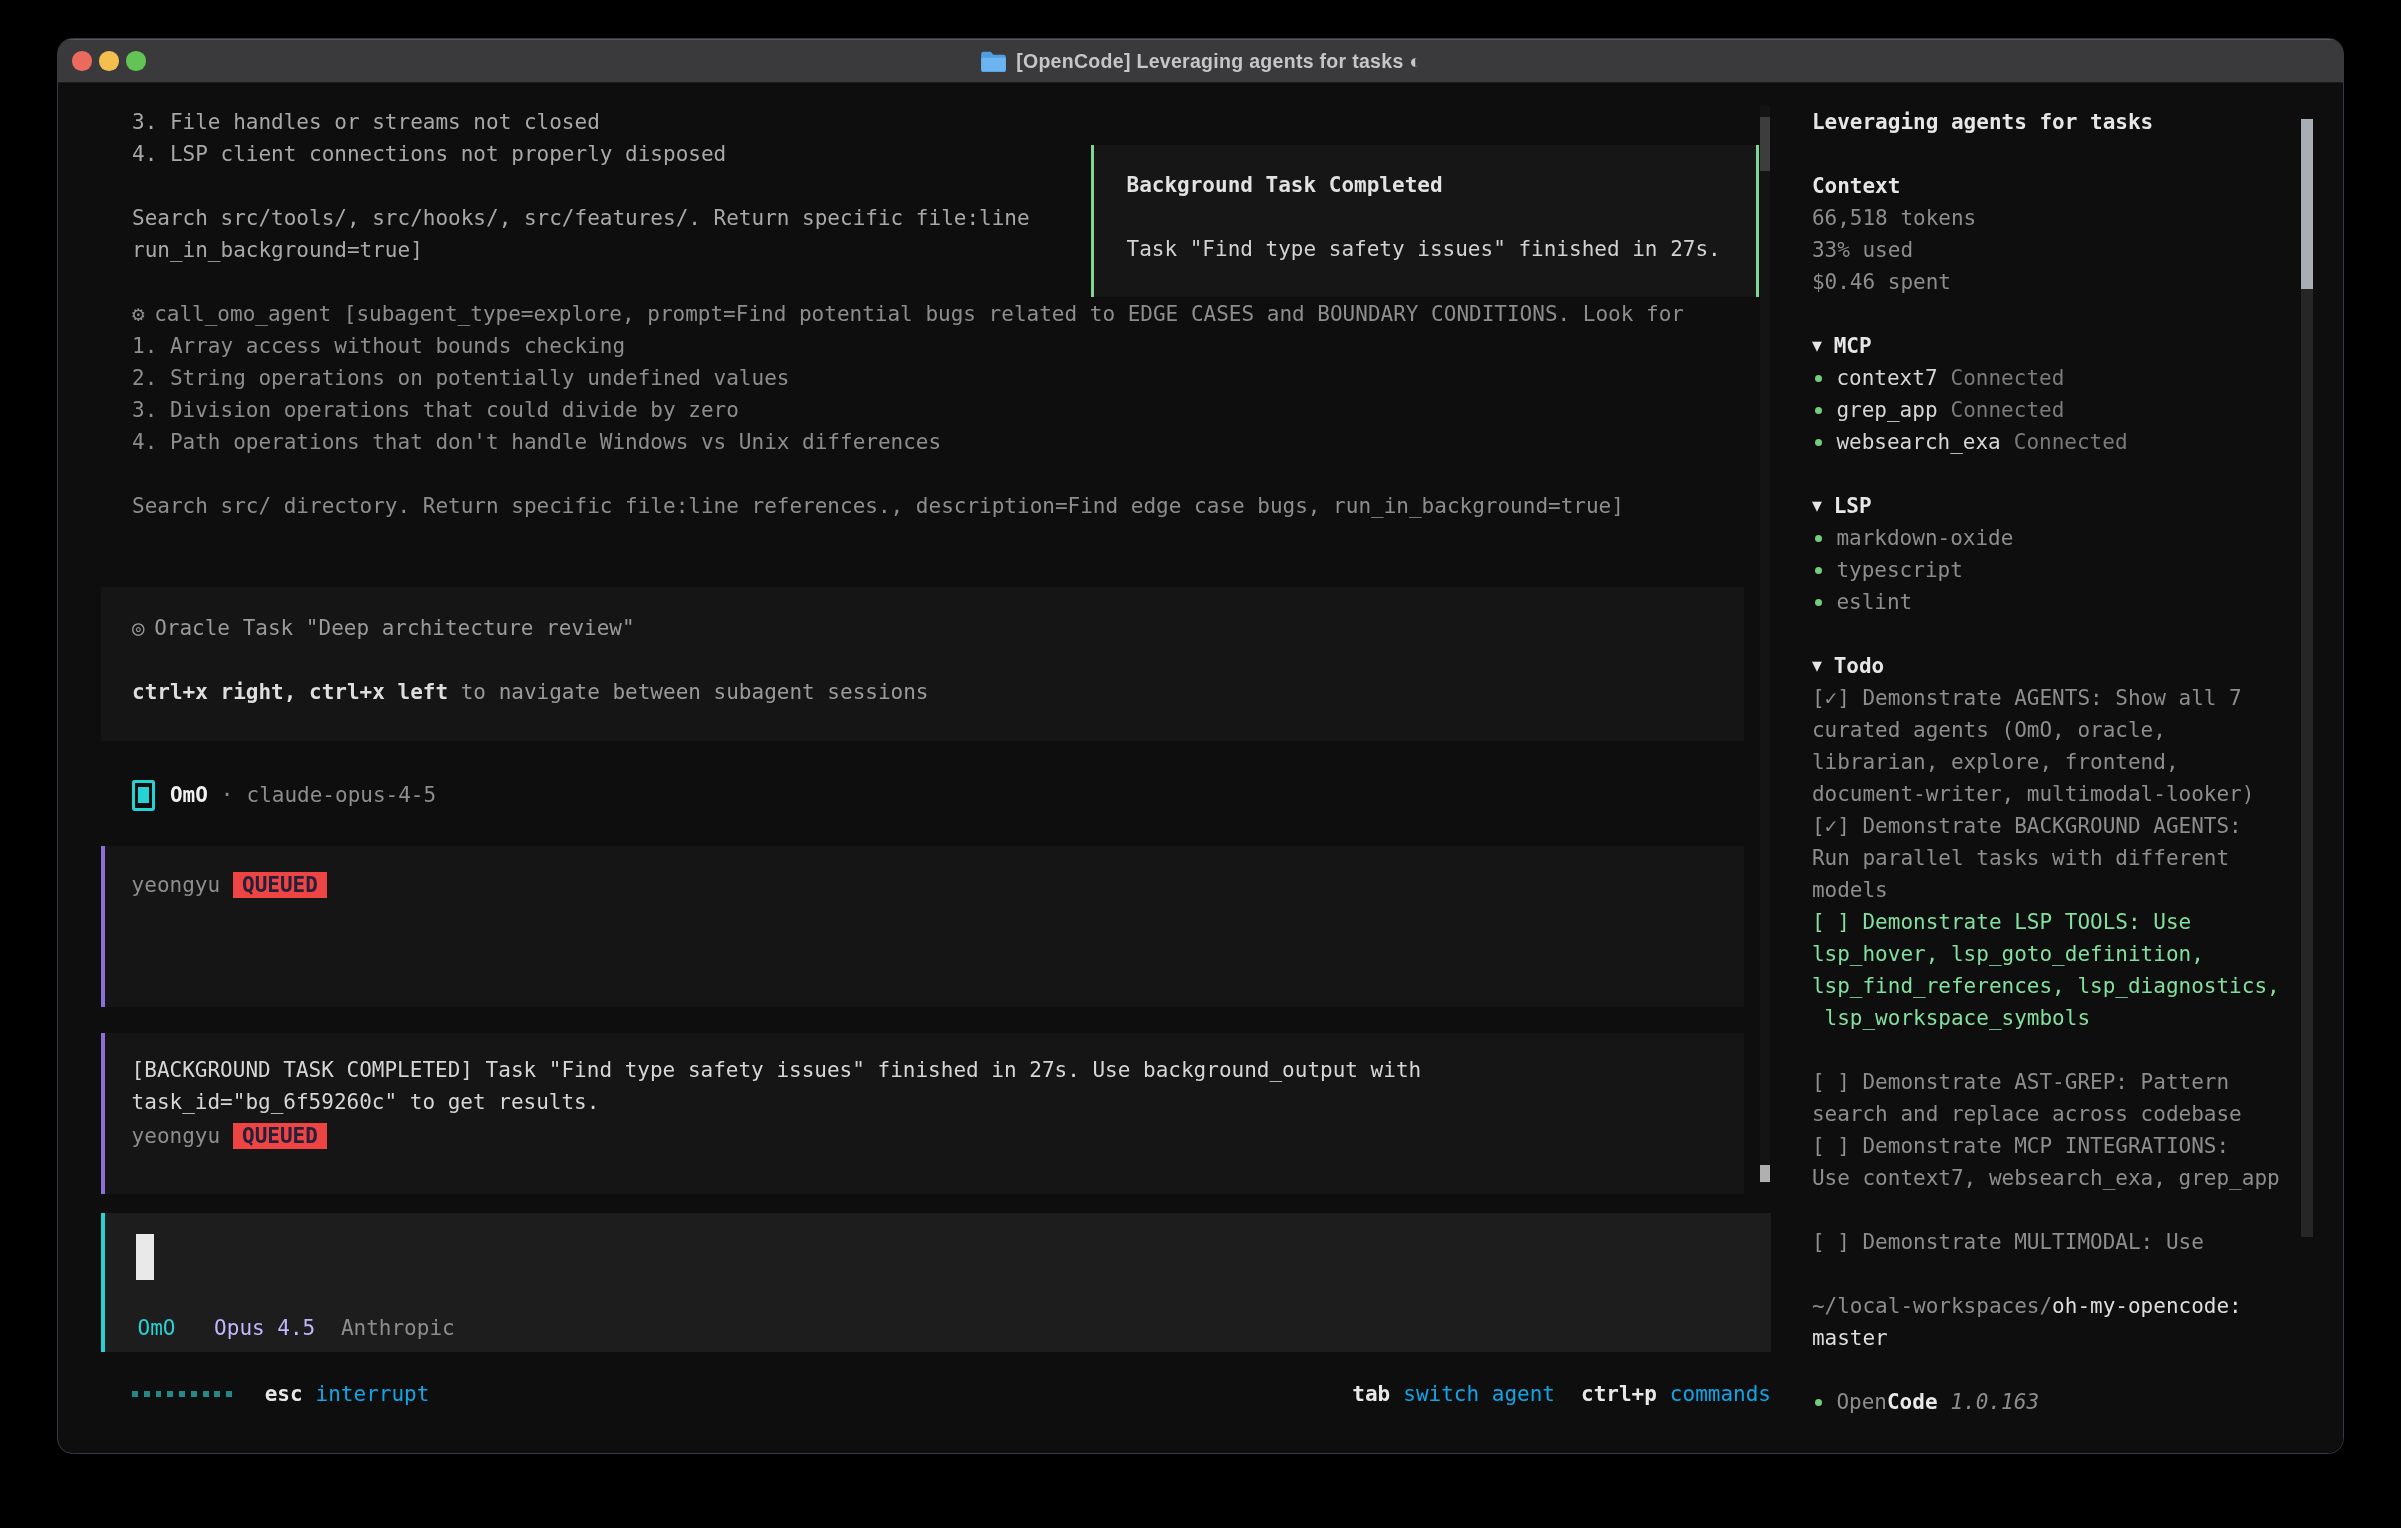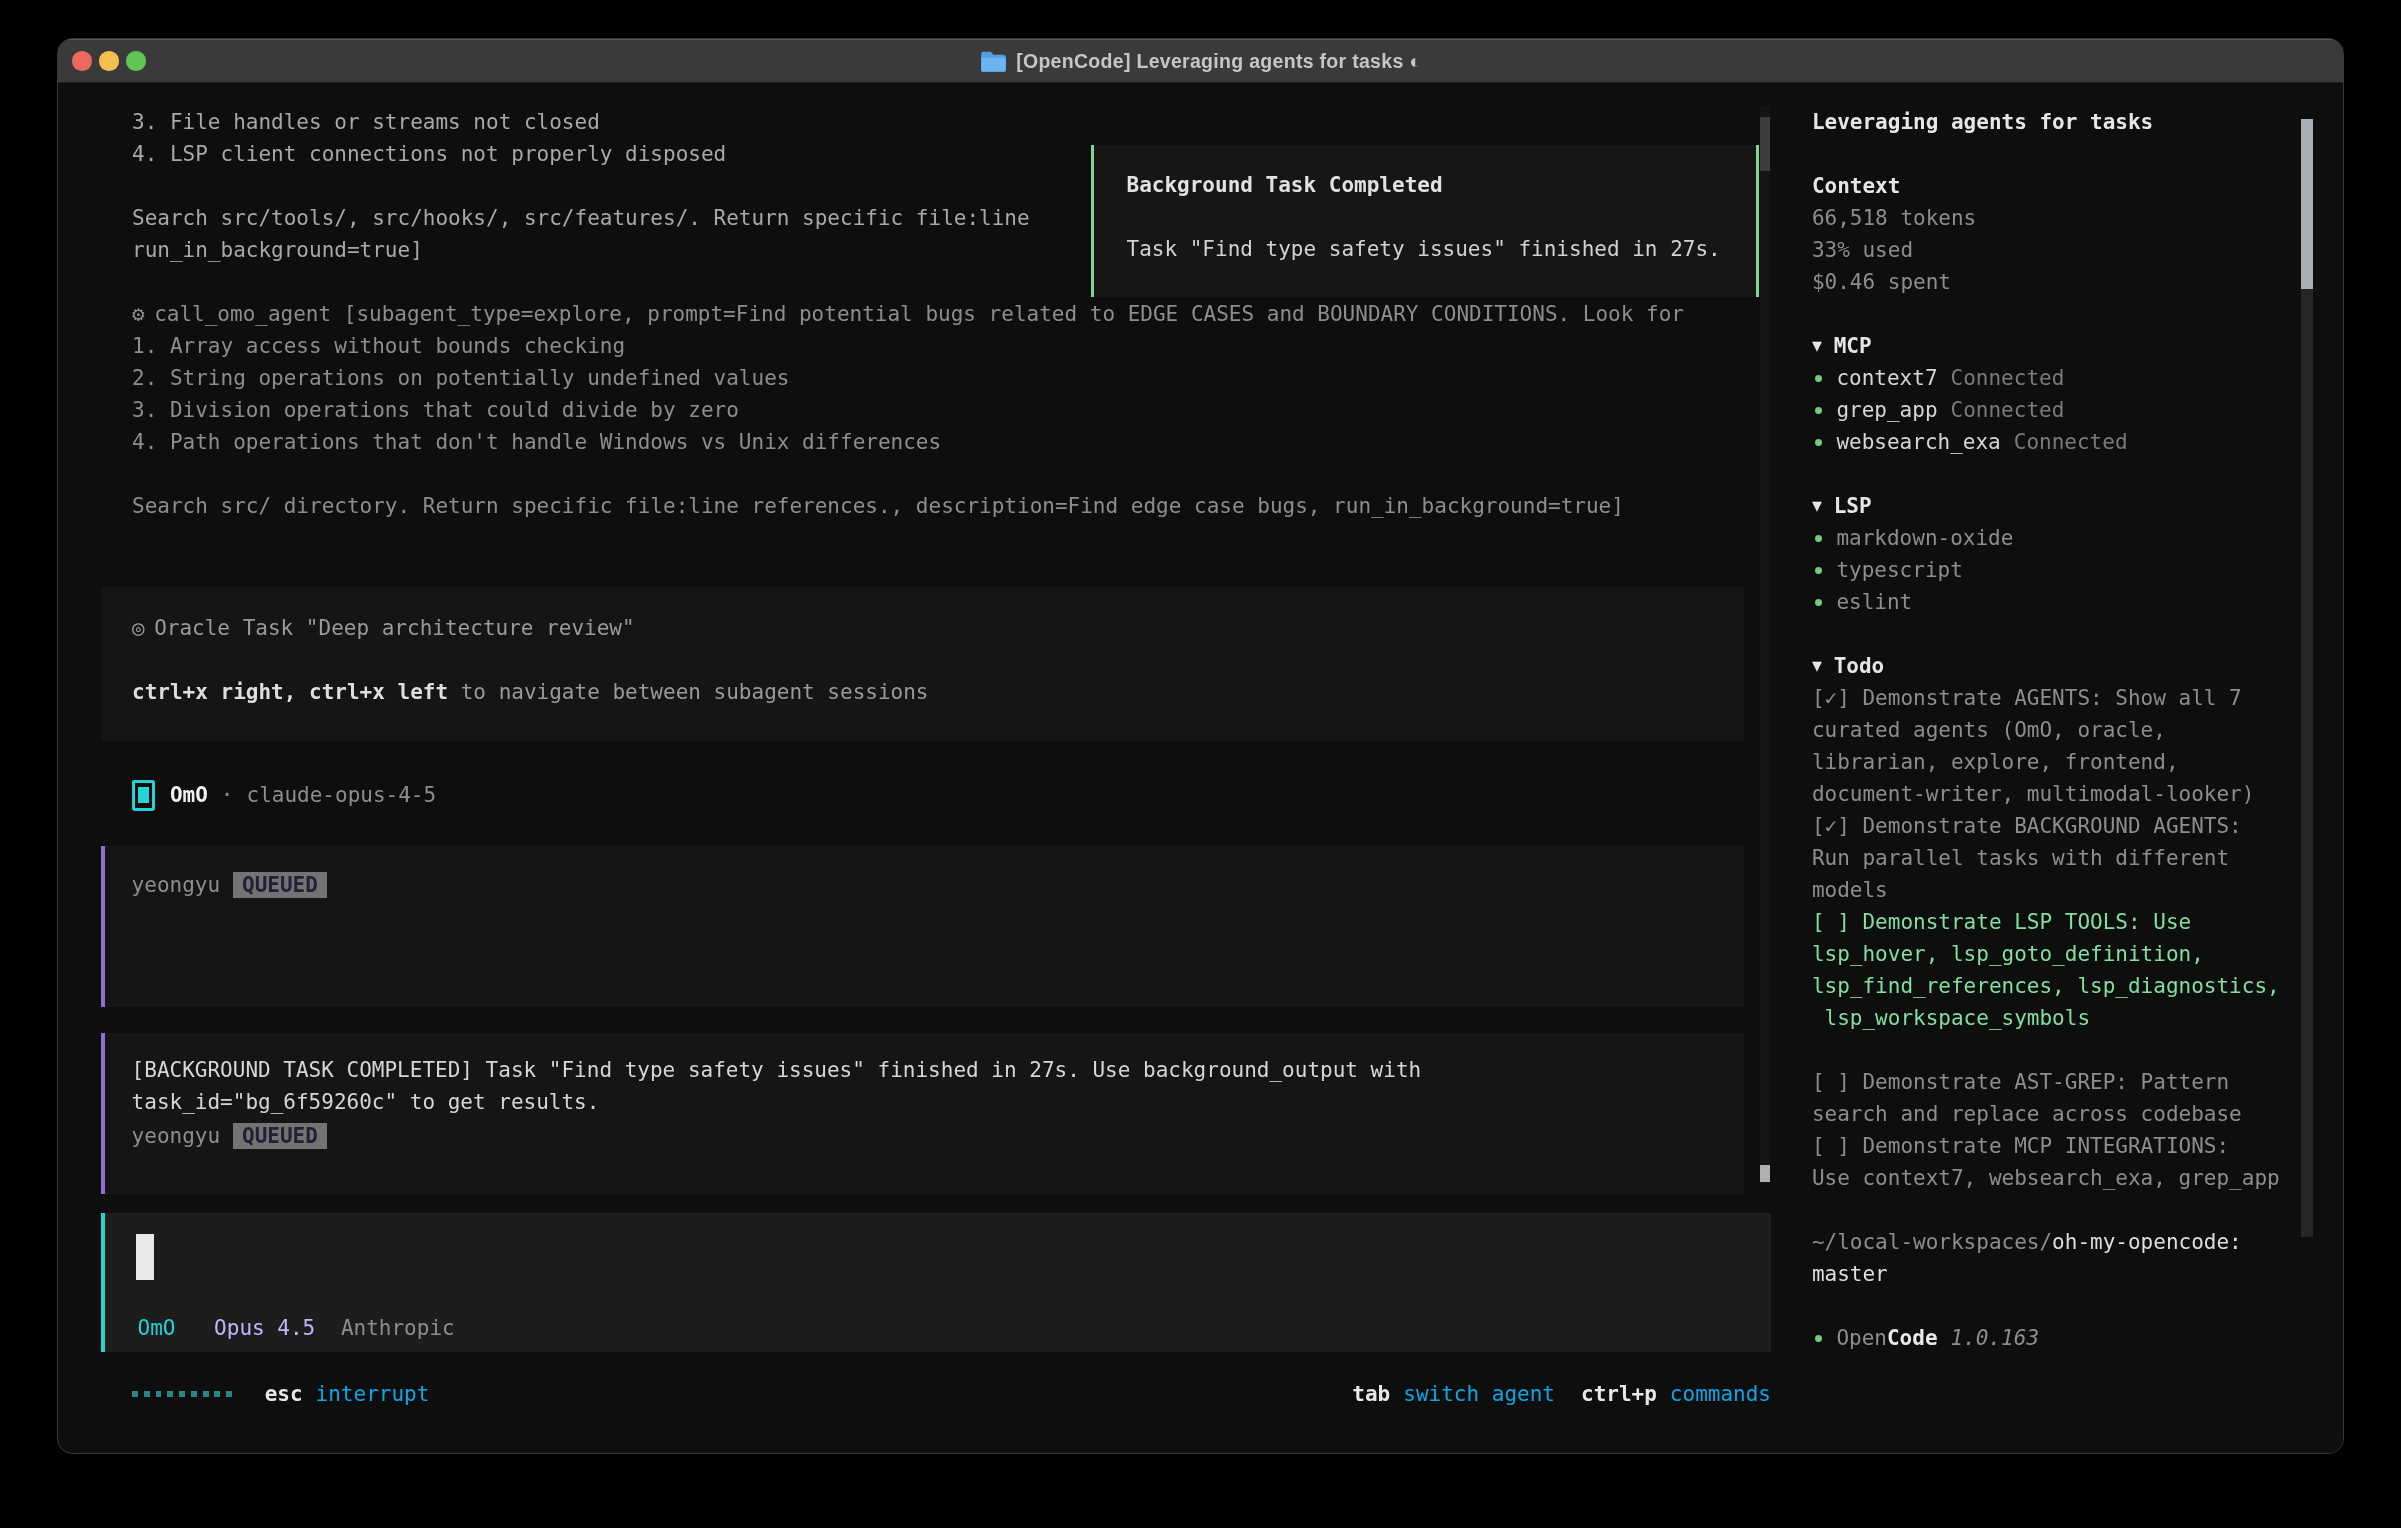"QUEUED" .badge { background: #737373 -> #ef4444 }
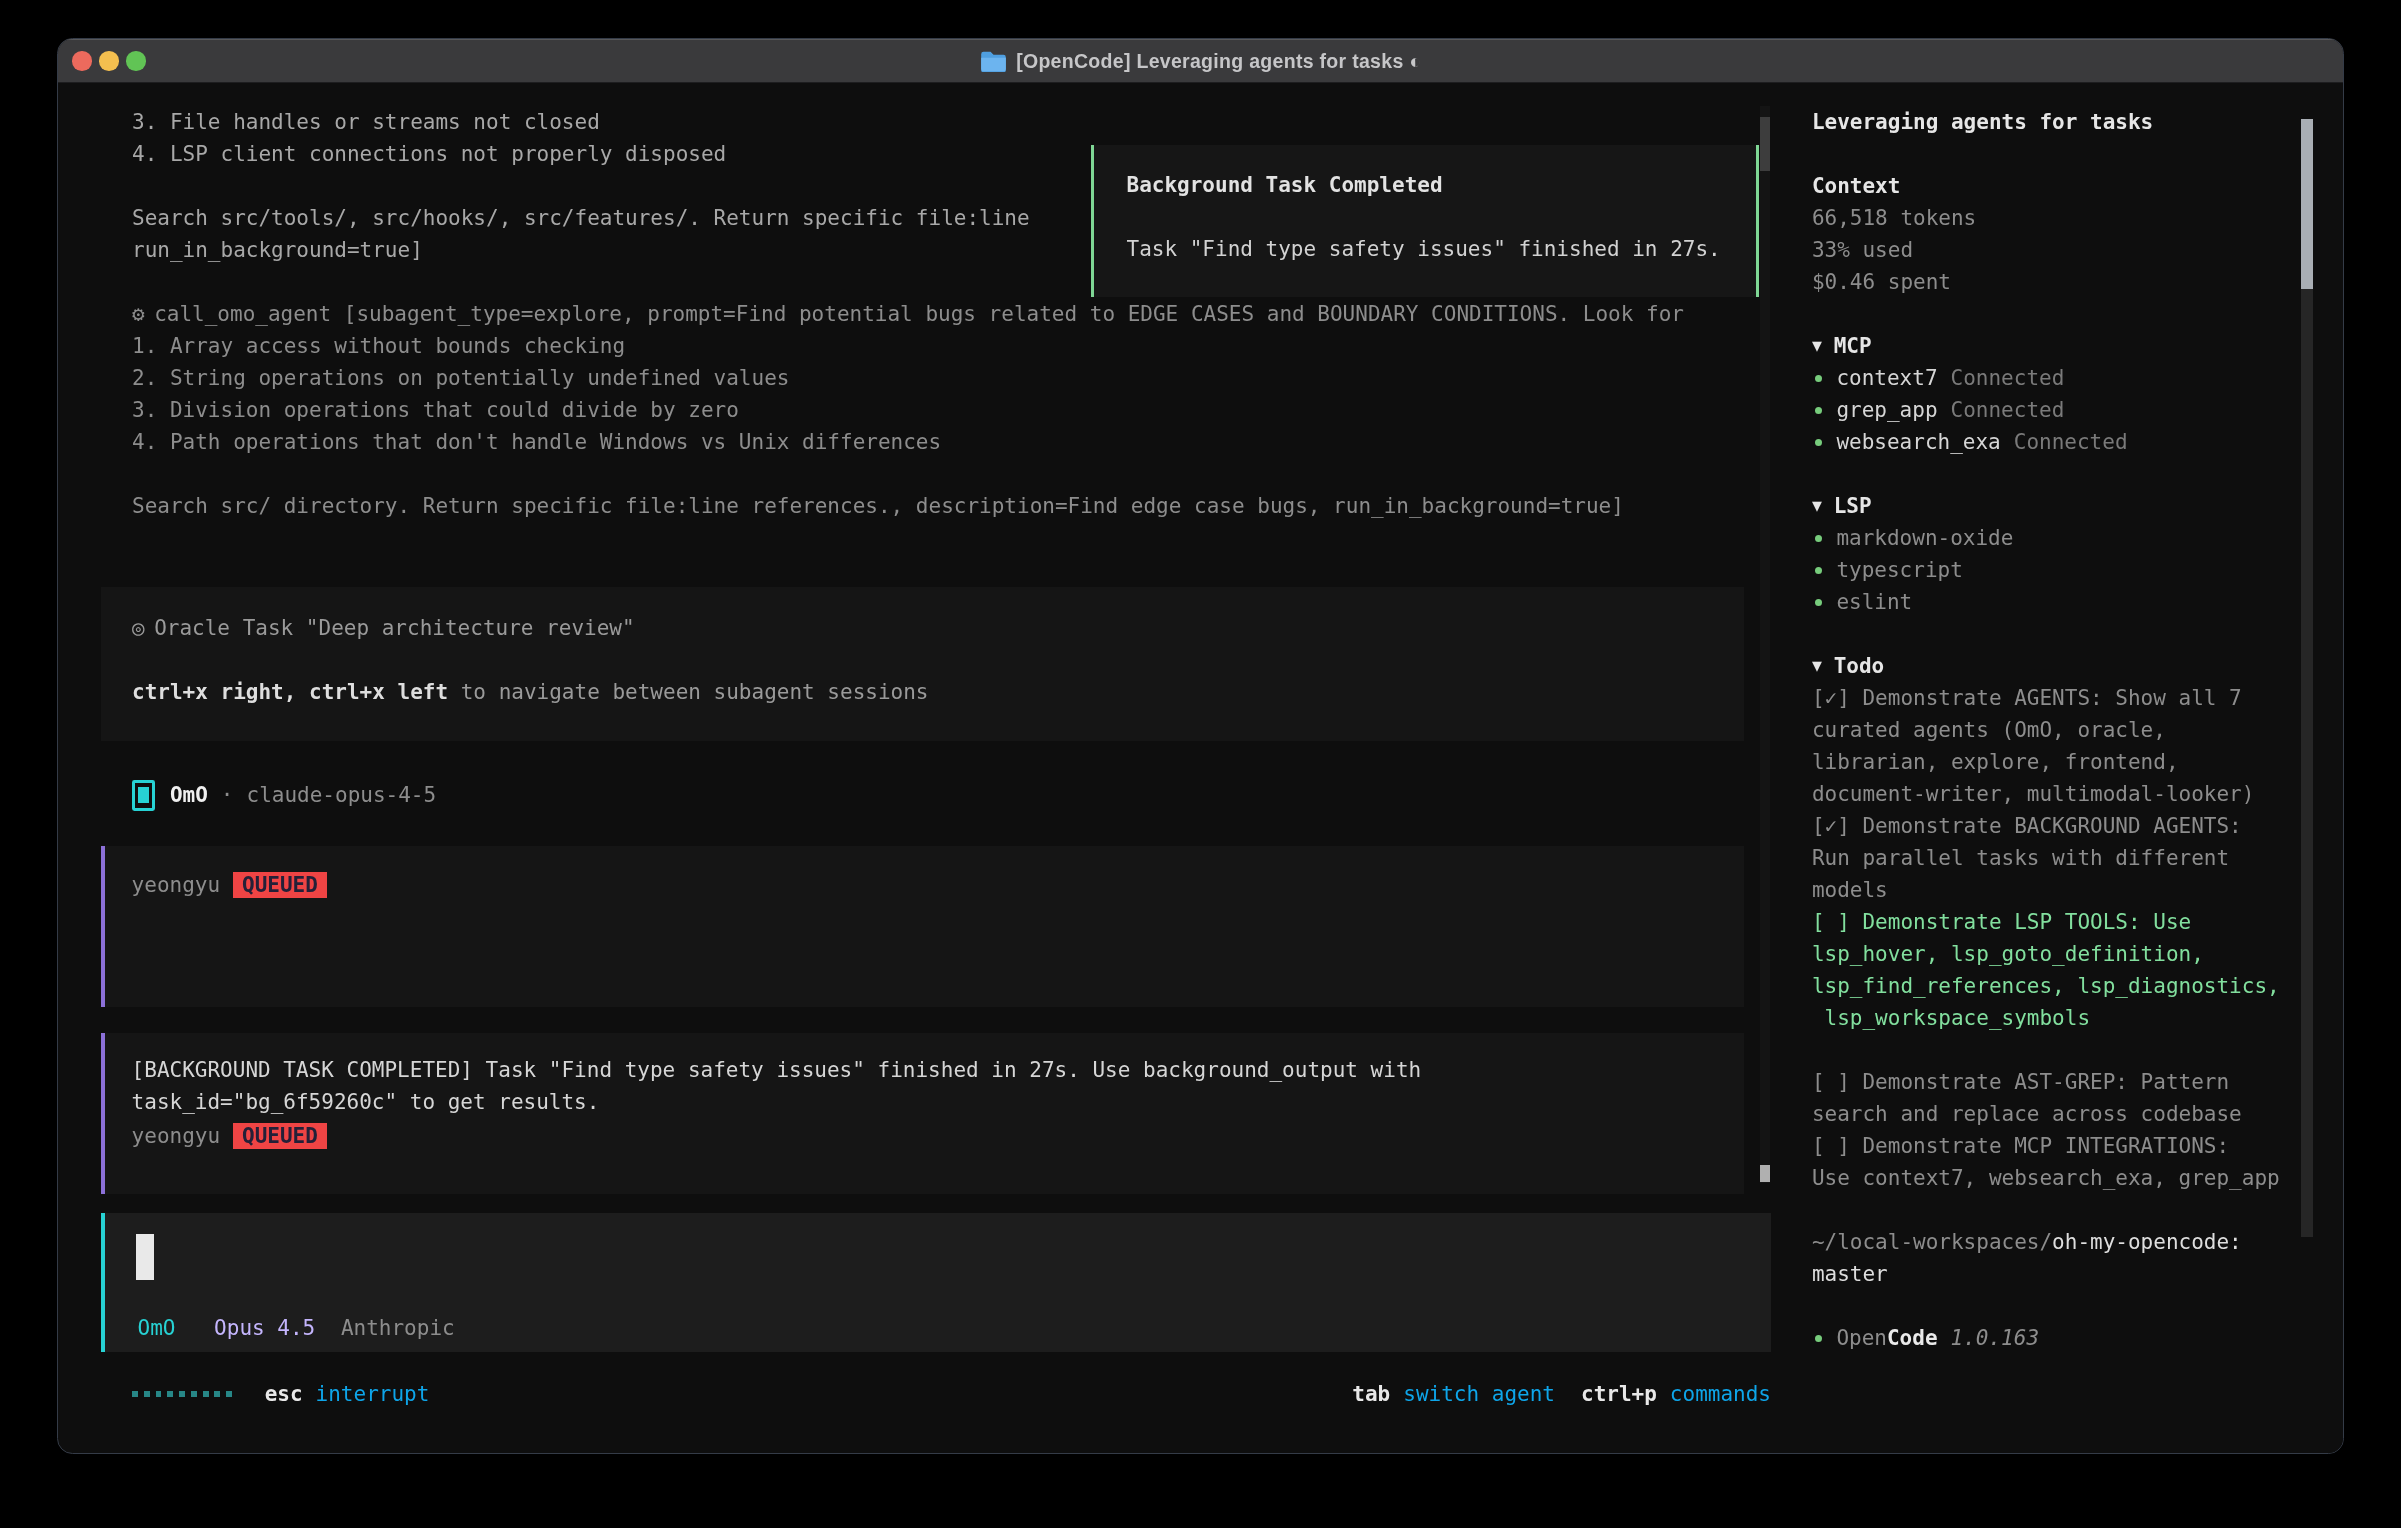"[ ] Demonstrate MULTIMODAL: Use" div.section { html: none -> <div> <div>[ ] Demonstrate MULTIMODAL: Use</div> </div> }
